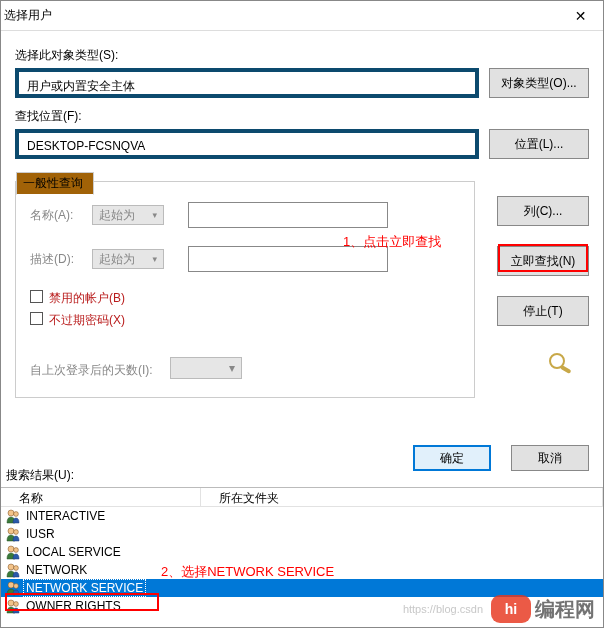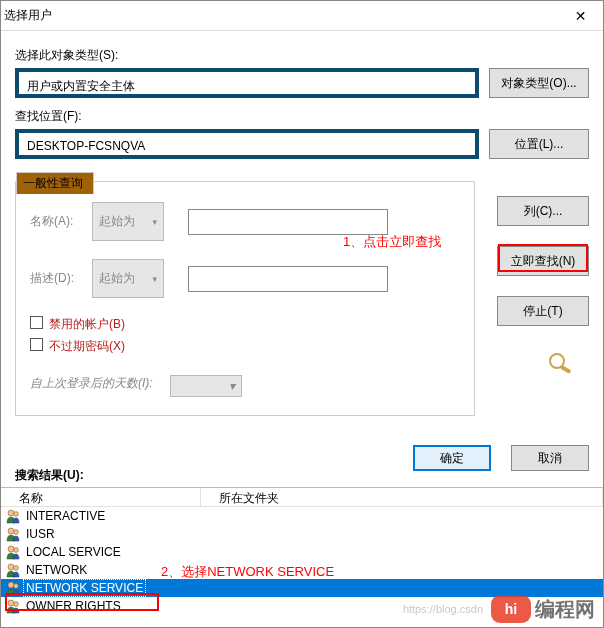"起始为" .dropdown { height: 39px -> 20px }
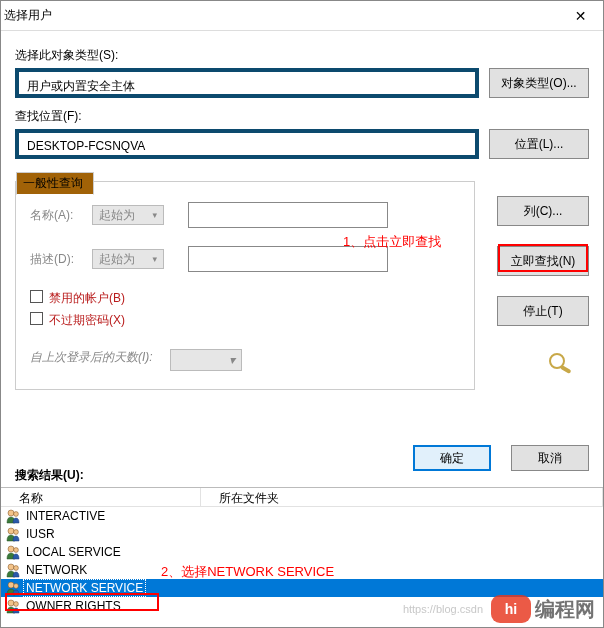"自上次登录后的天数(I):" .days-row { align-items: flex-start -> flex-end; font-style: italic -> none; margin-top: 20px -> 28px }
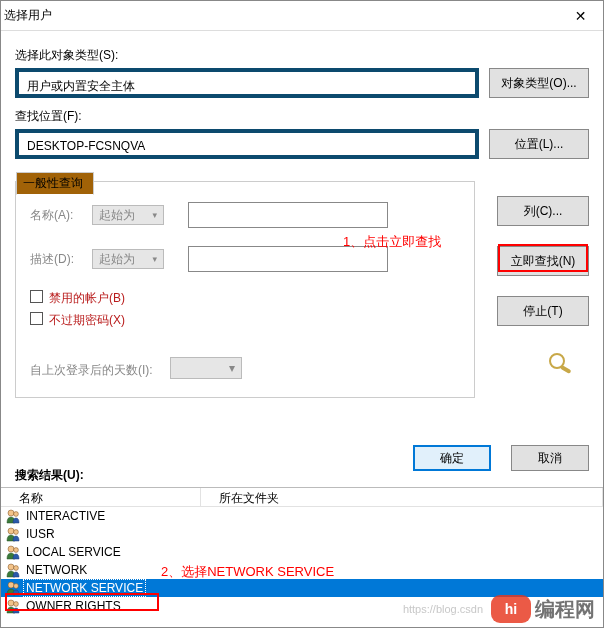"搜索结果(U):" .res-lbl { font-weight: bold -> none; left: 14px -> 5px }
